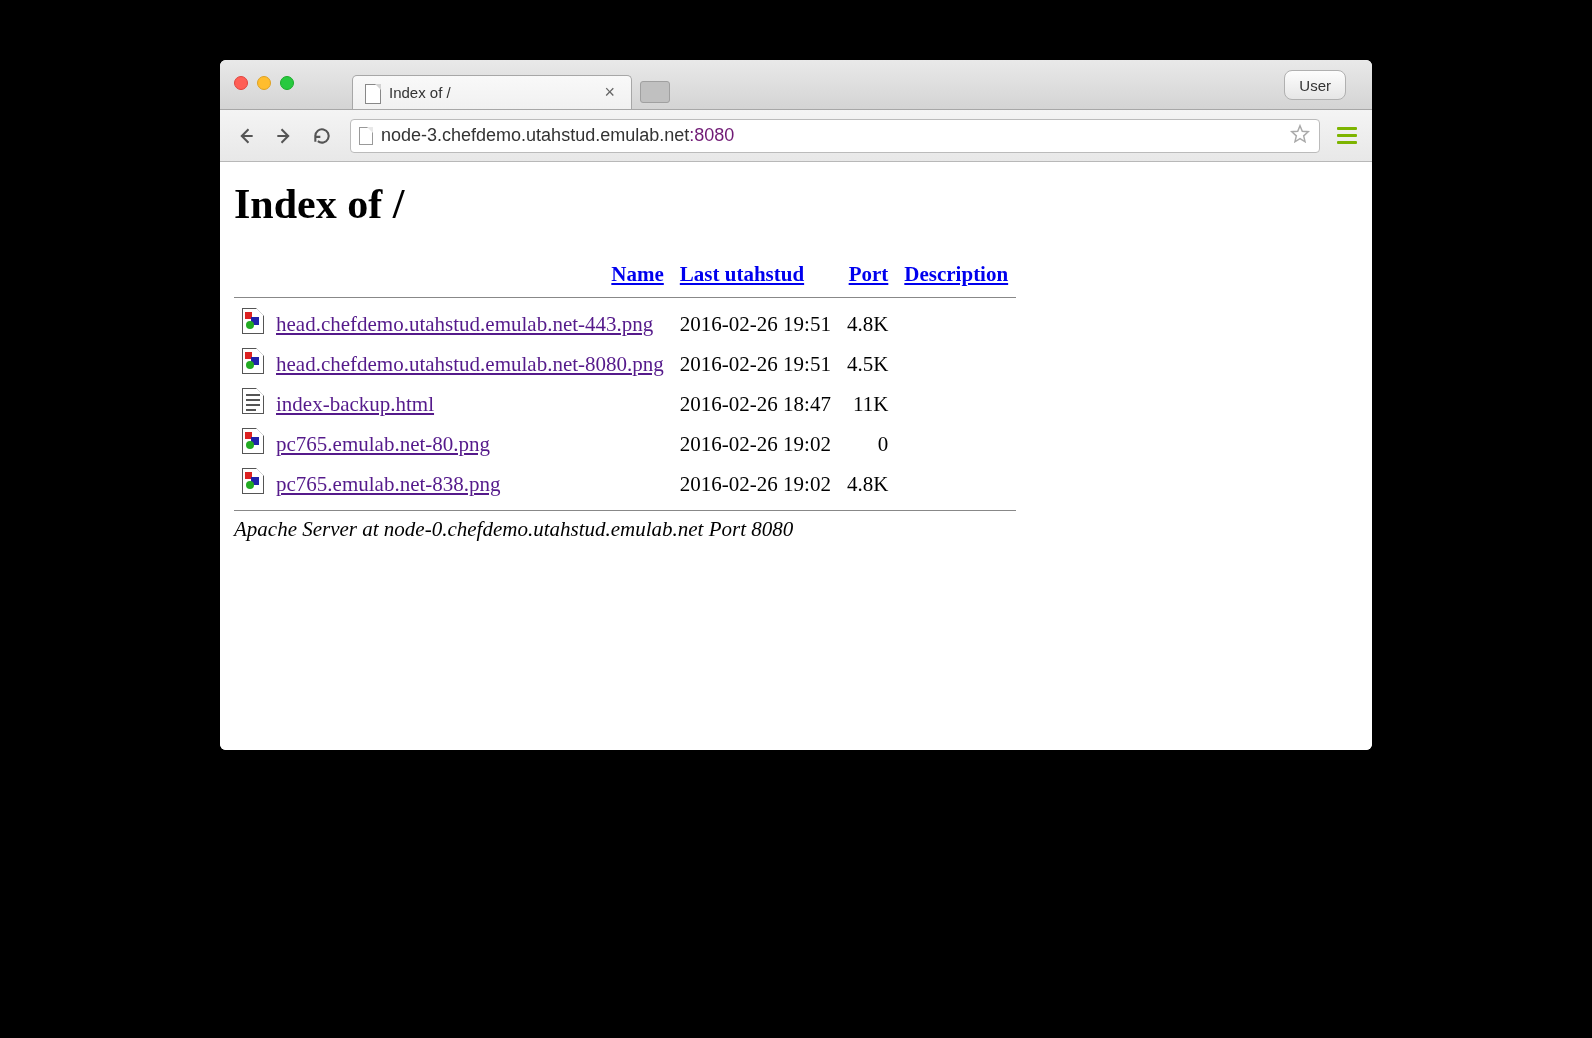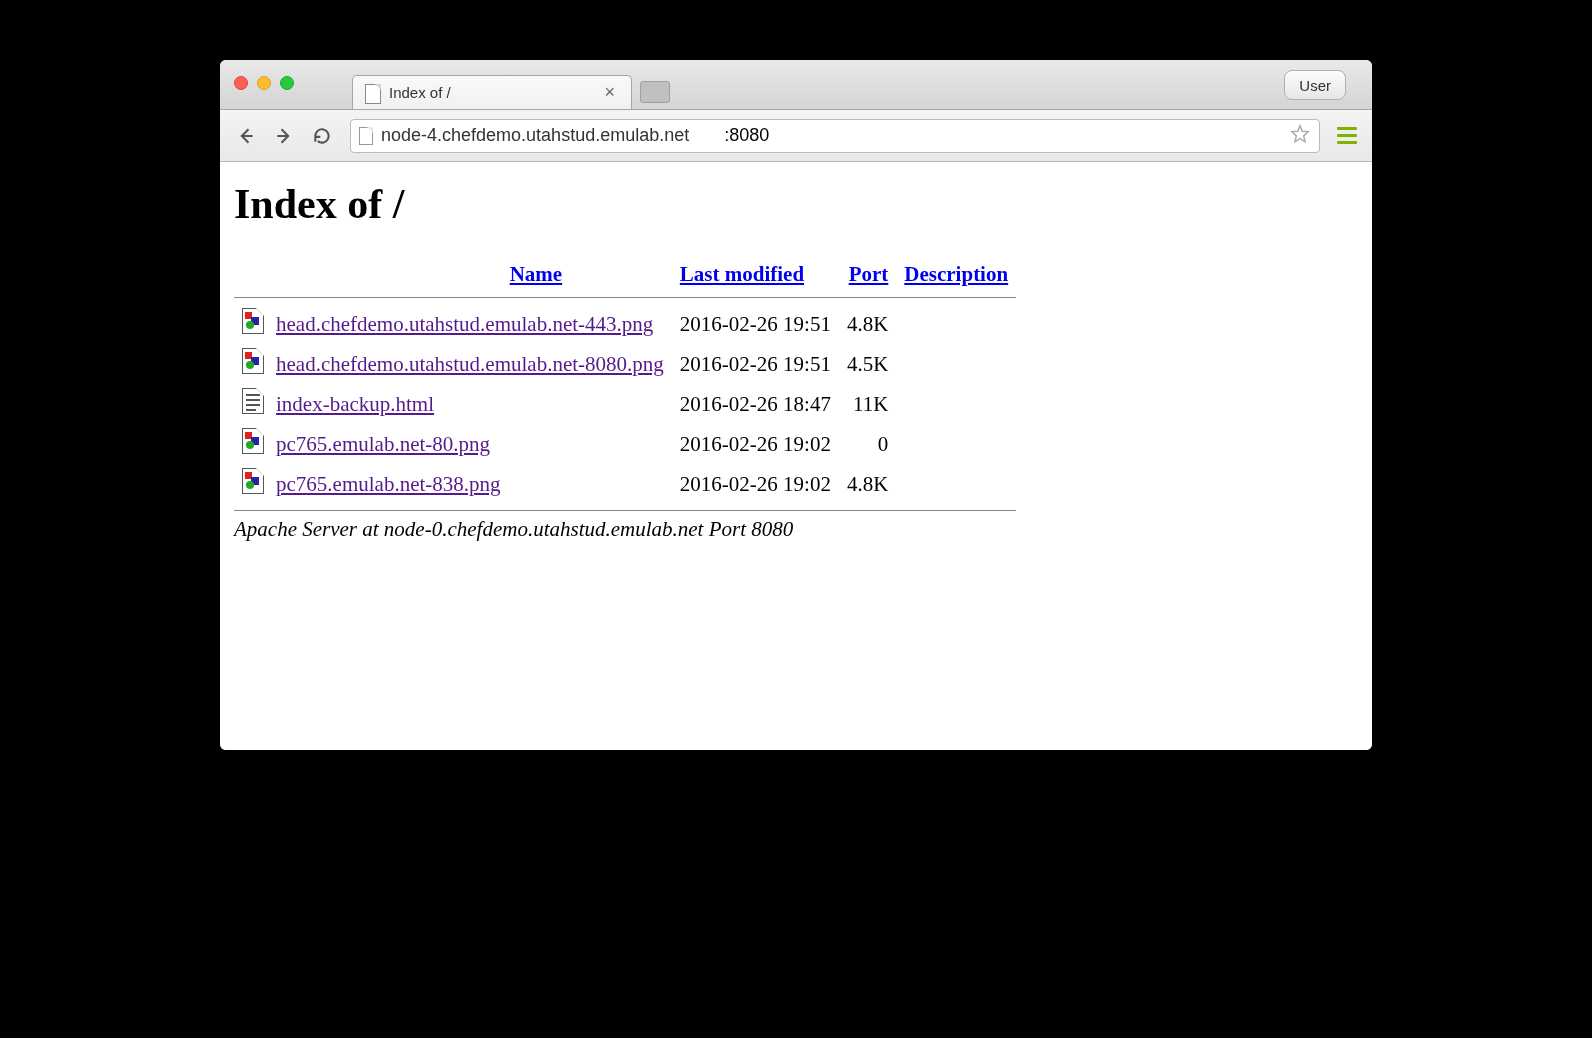"node-4.chefdemo.utahstud.emulab.net" span { text: node-4.chefdemo.utahstud.emulab.net -> node-3.chefdemo.utahstud.emulab.net }
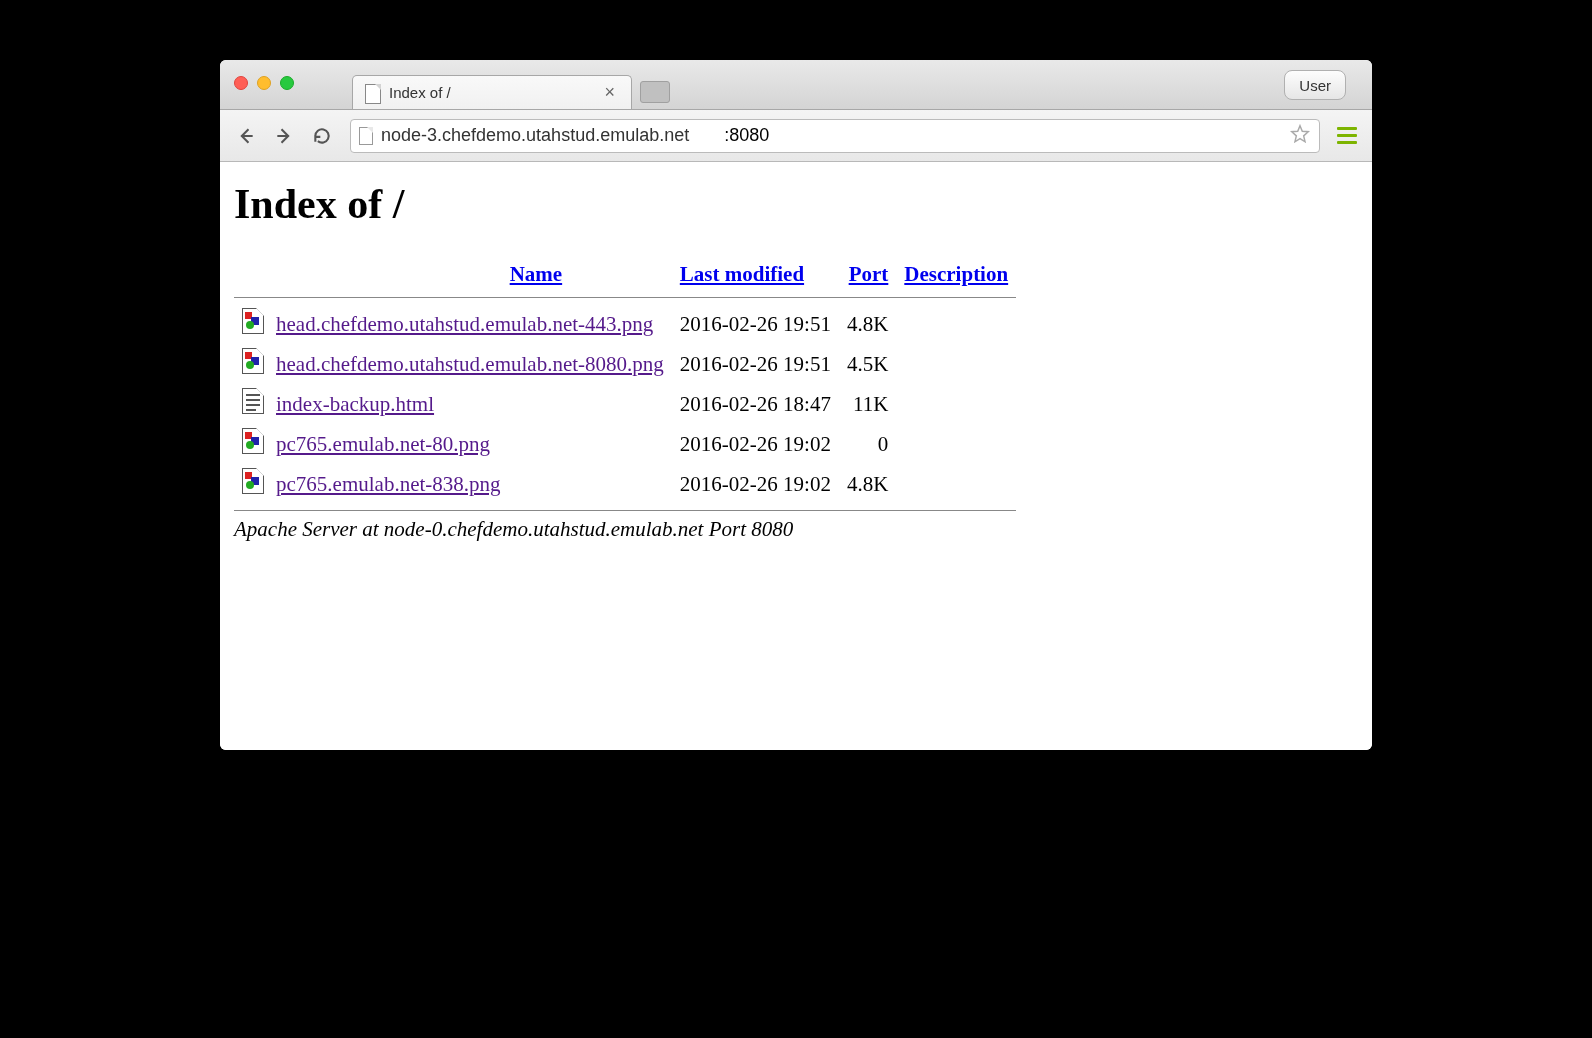":8080" .omnibox-url .port { color: #000000 -> #701a75; margin-left: 35px -> none }
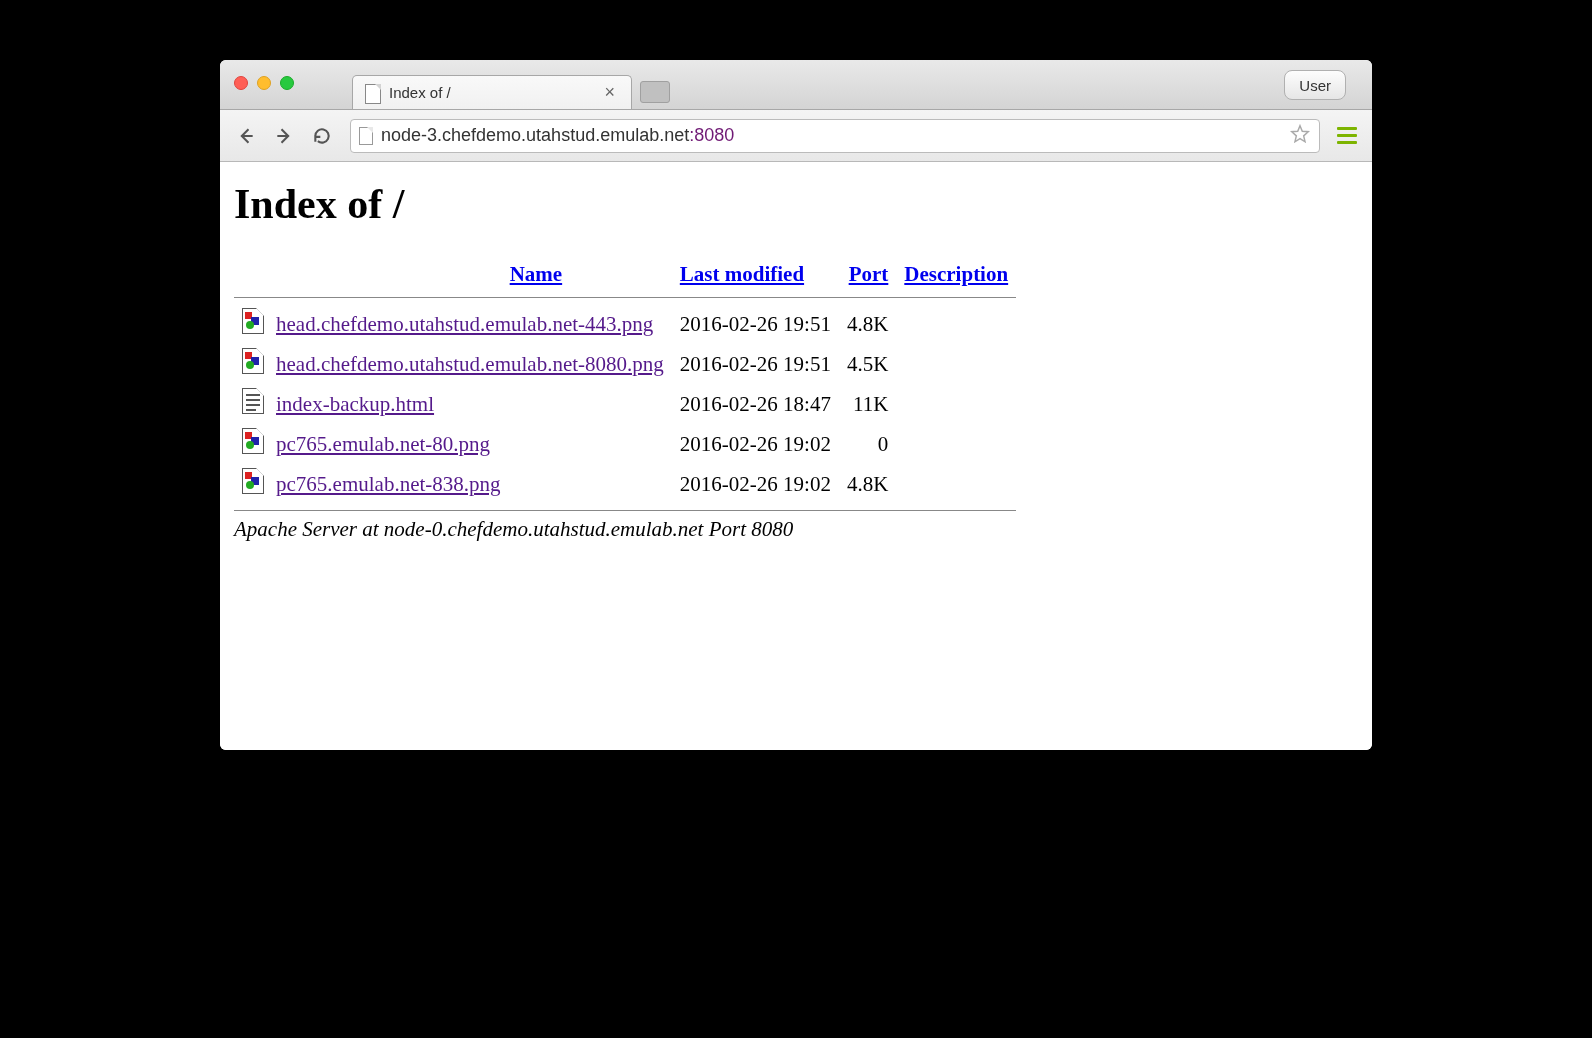"Name" .index-table th.col-name { text-align: center -> right }
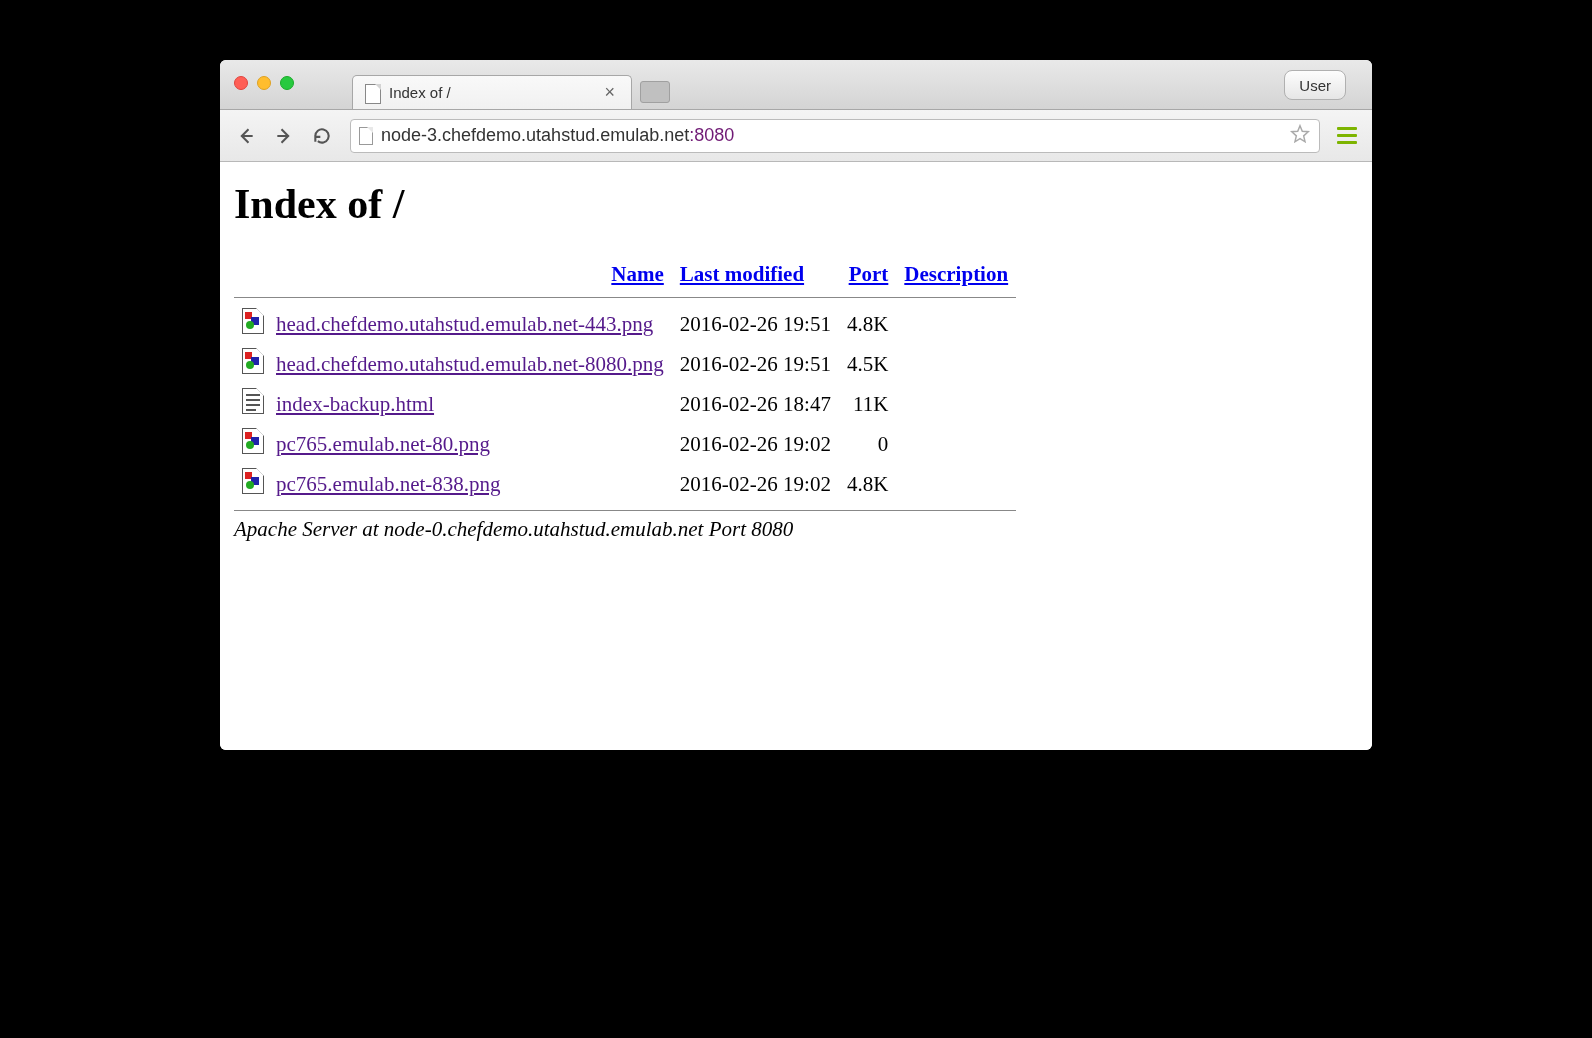"Last modified" a { text: modified -> utahstud }
